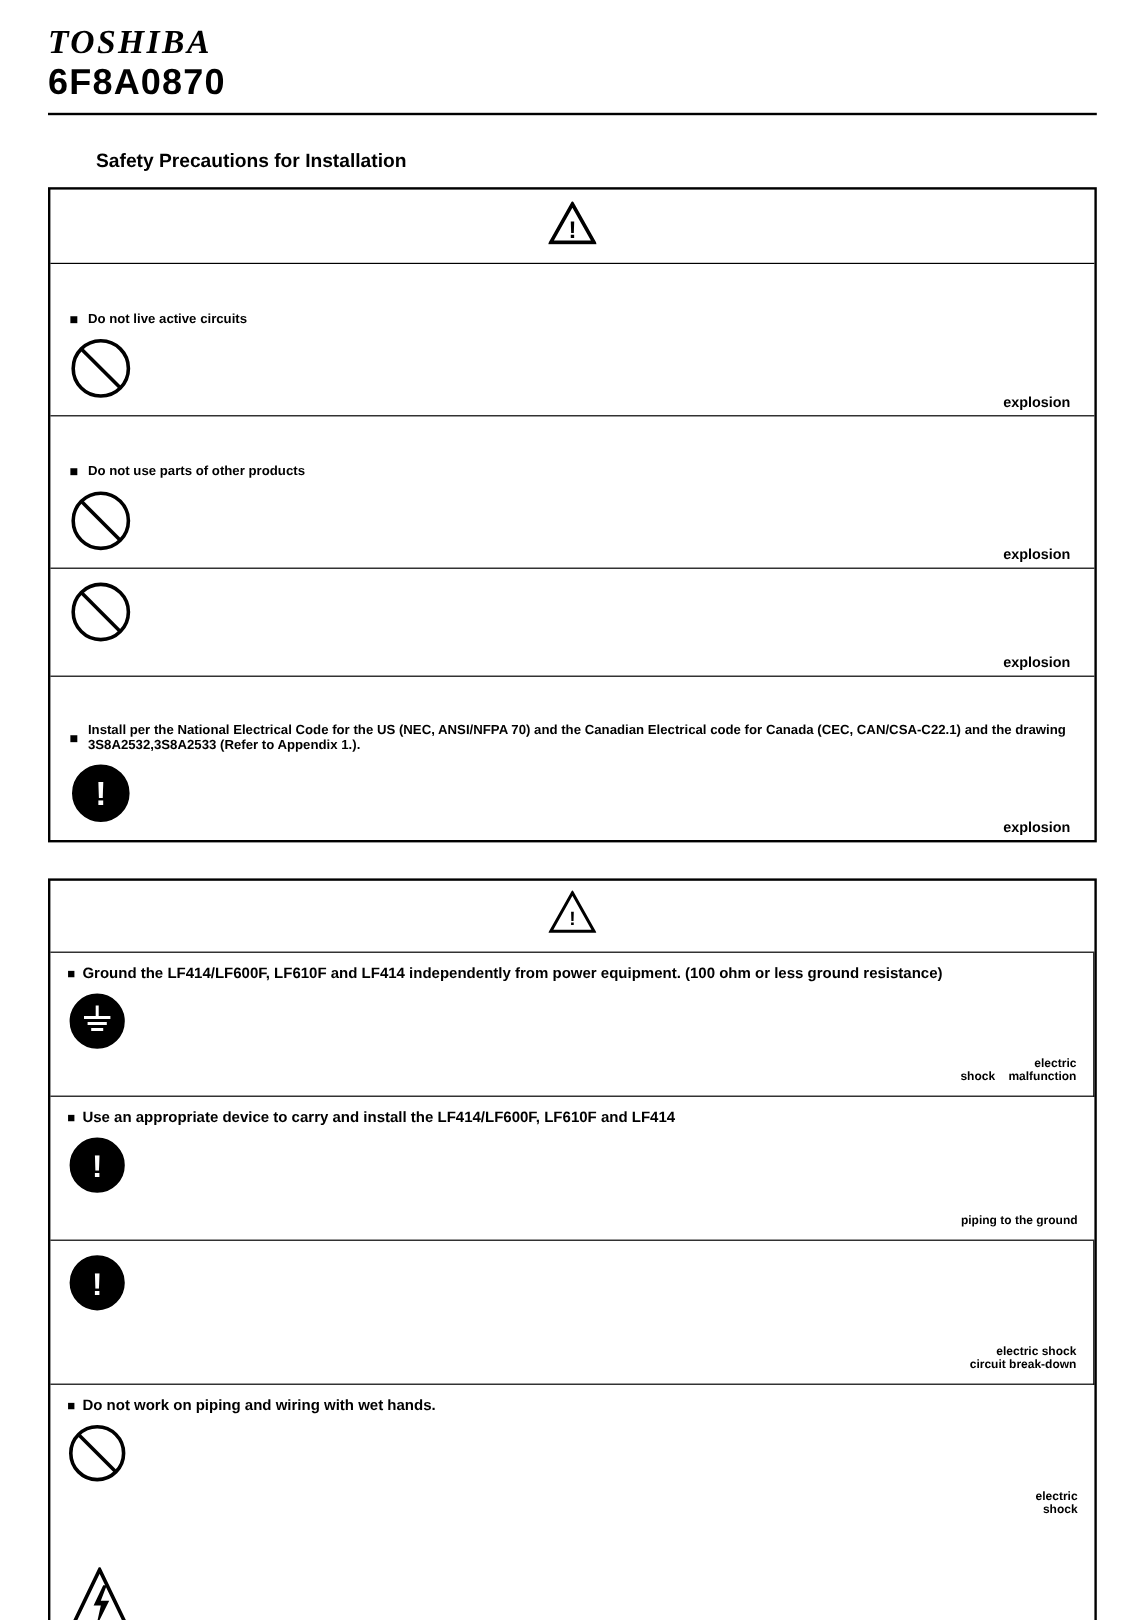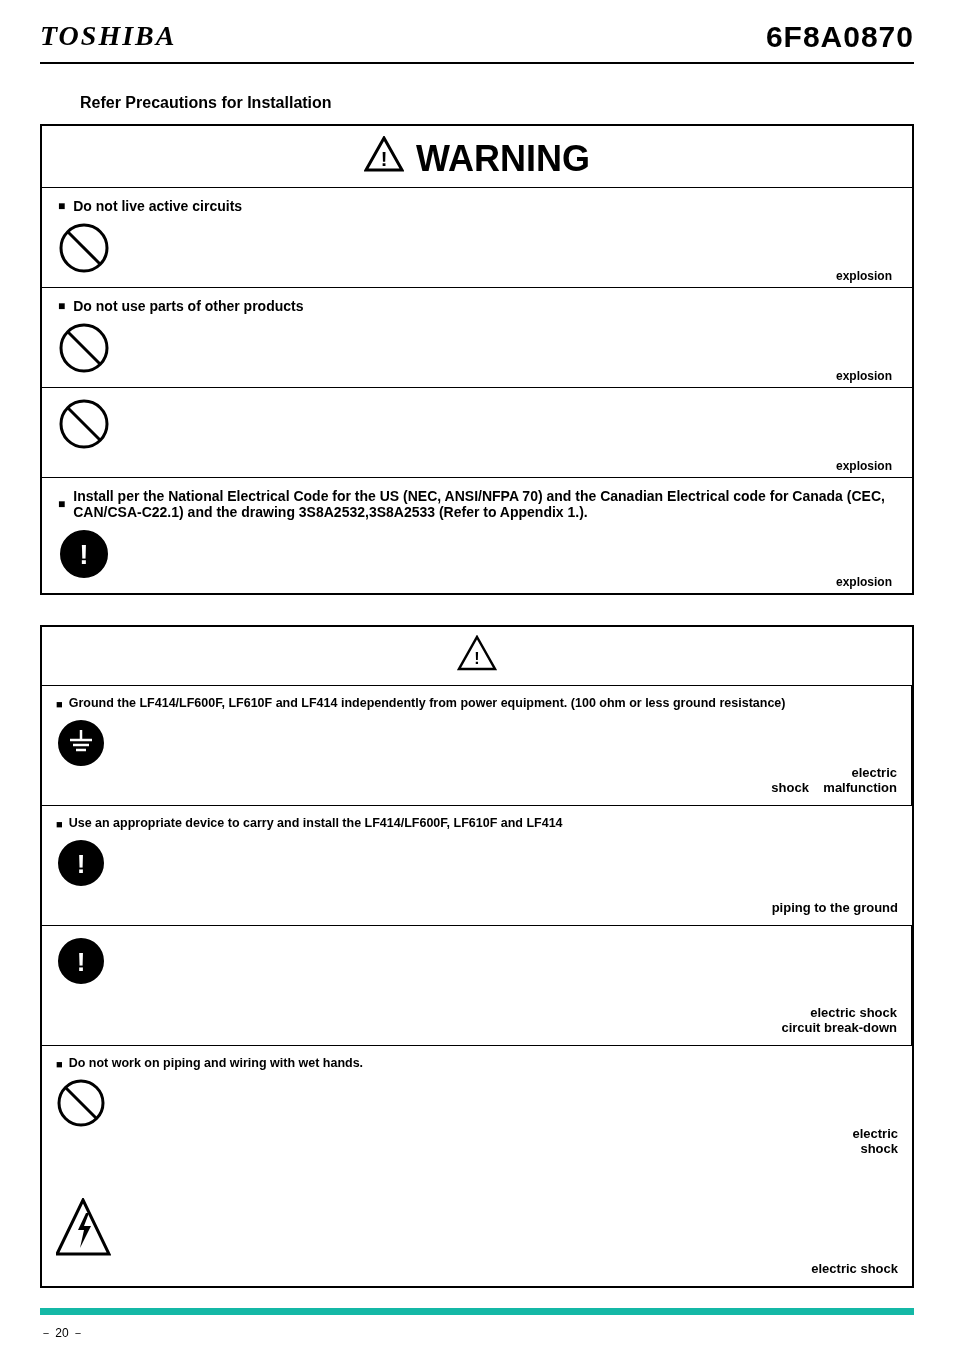"TOSHIBA" .header { flex-direction: none -> column }
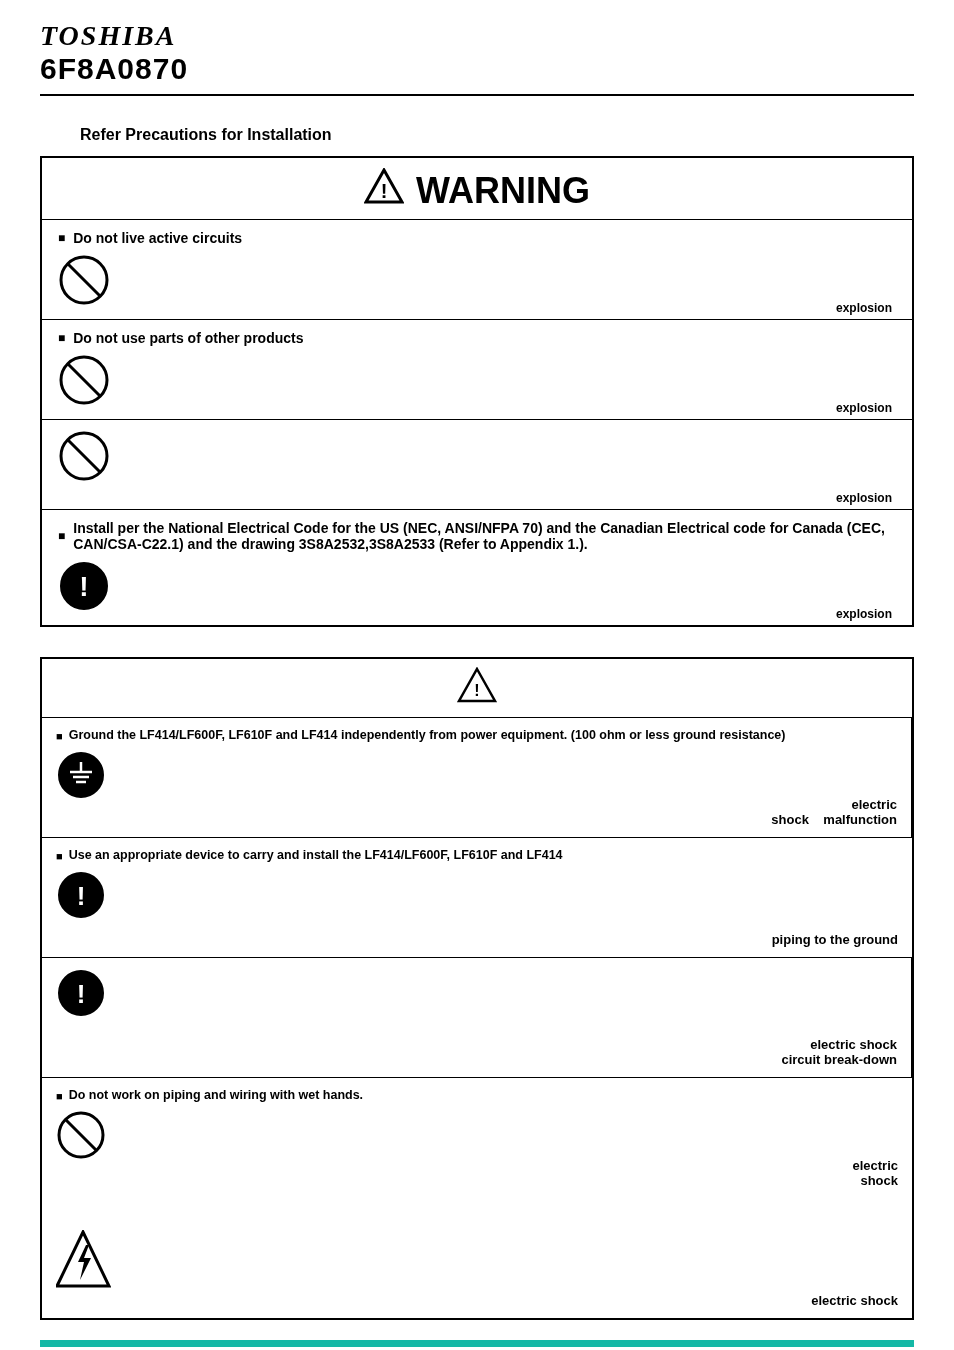"Refer Precautions for Installation" div.section-title { text: Refer -> Safety }
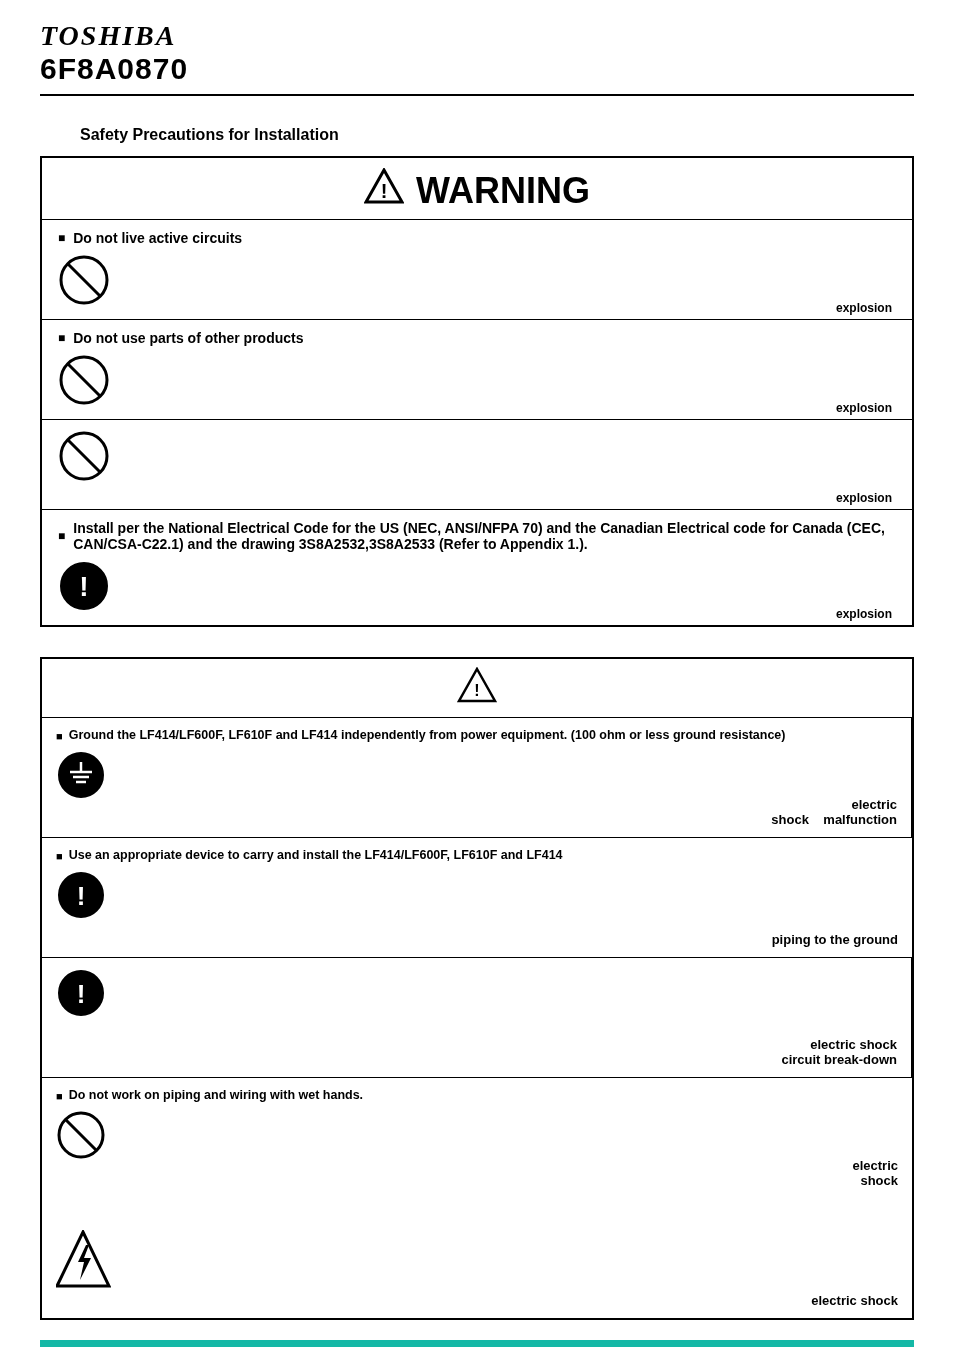"WARNING" span { html: <span>WARNING</span> -> none }
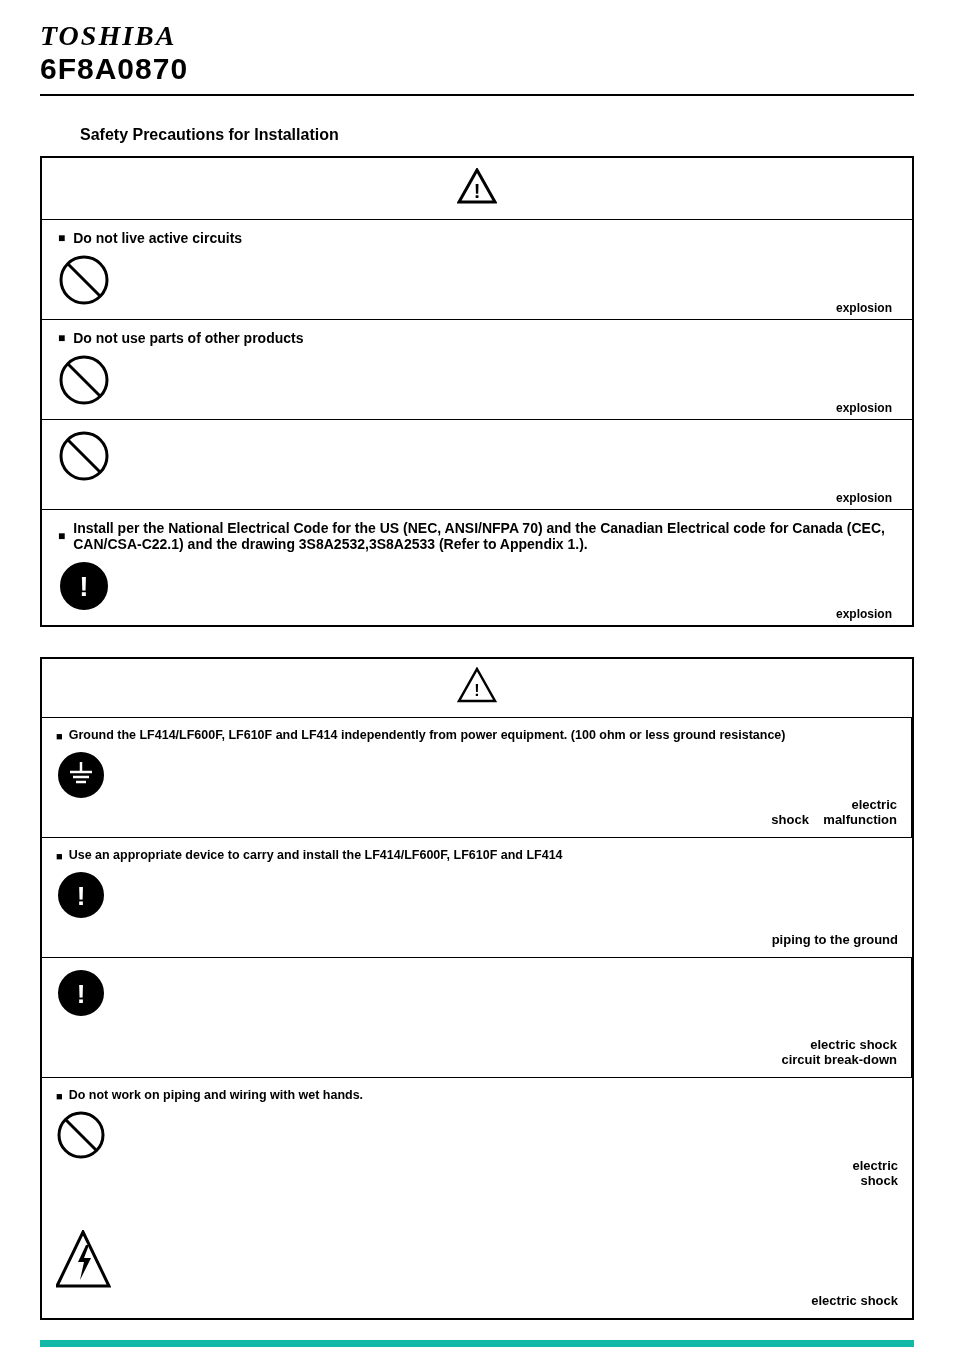"Do not live active circuits" .item-title { font-size: 14px -> 11px; margin-top: none -> 29px }
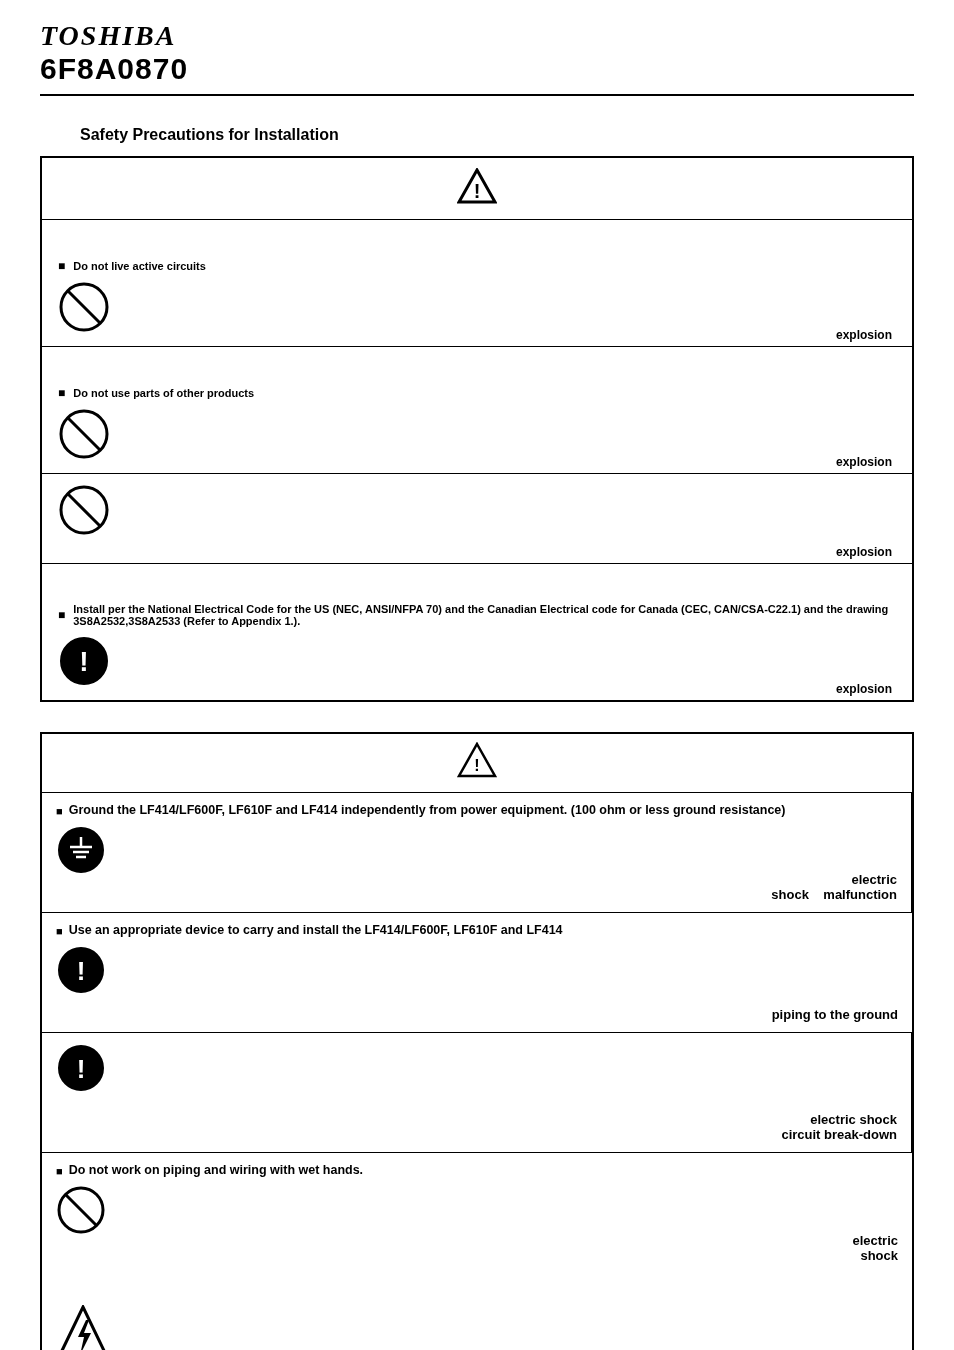"electric" .cell-risk { font-size: 13px -> 10px }
